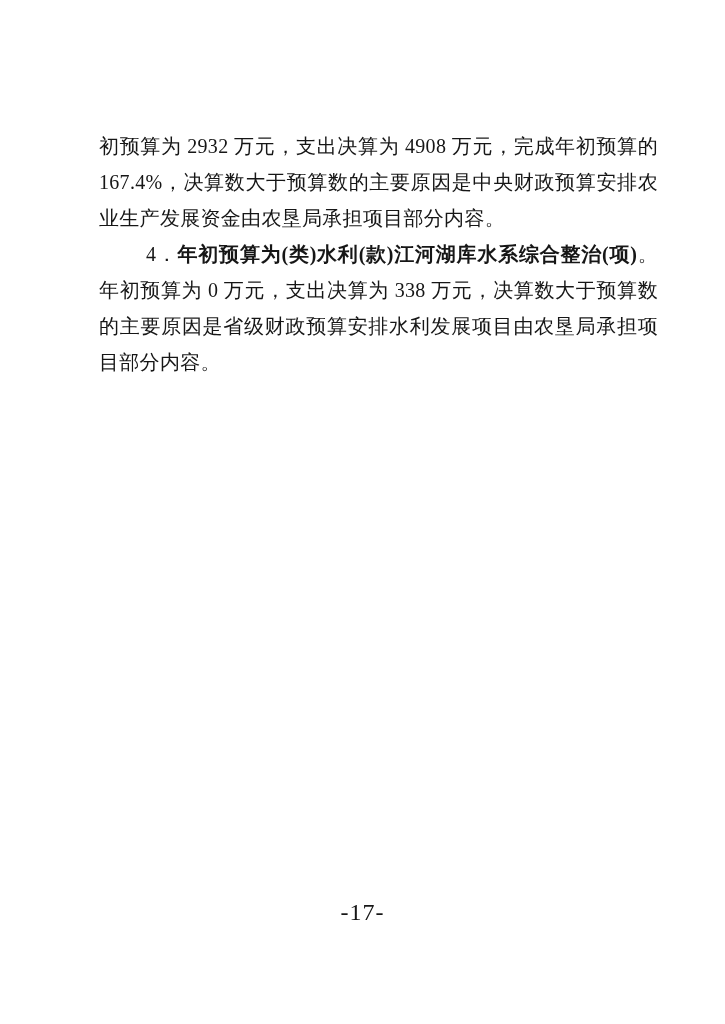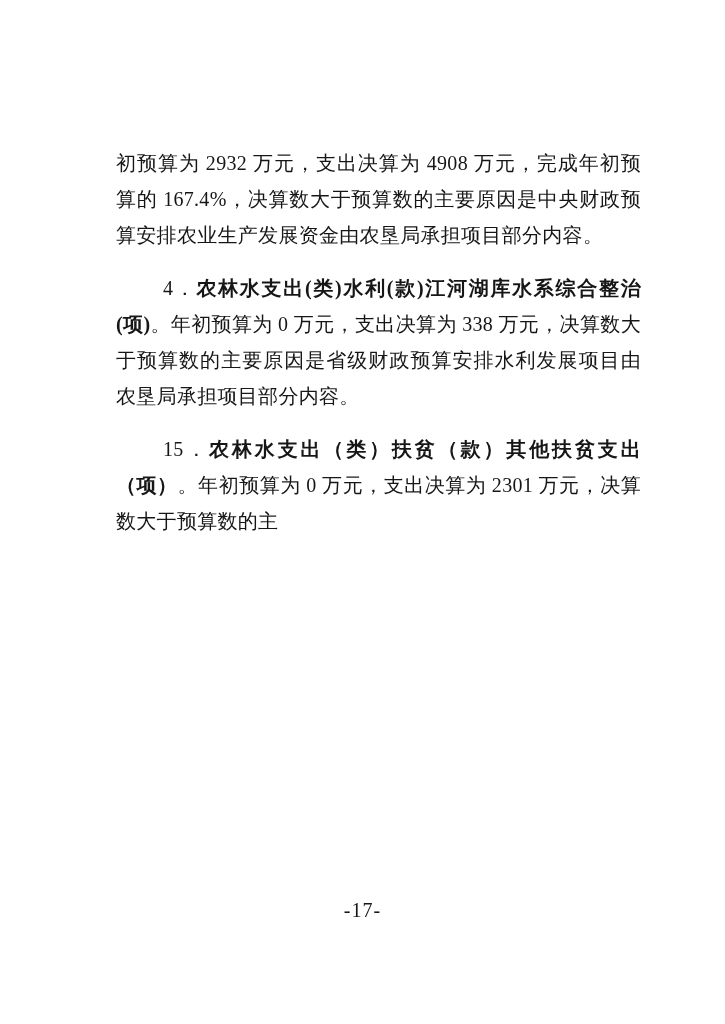"初预算为 2932 万元，支出决算为 4908 万元，完成年初预算的" .para { margin: 17px -> 0 }
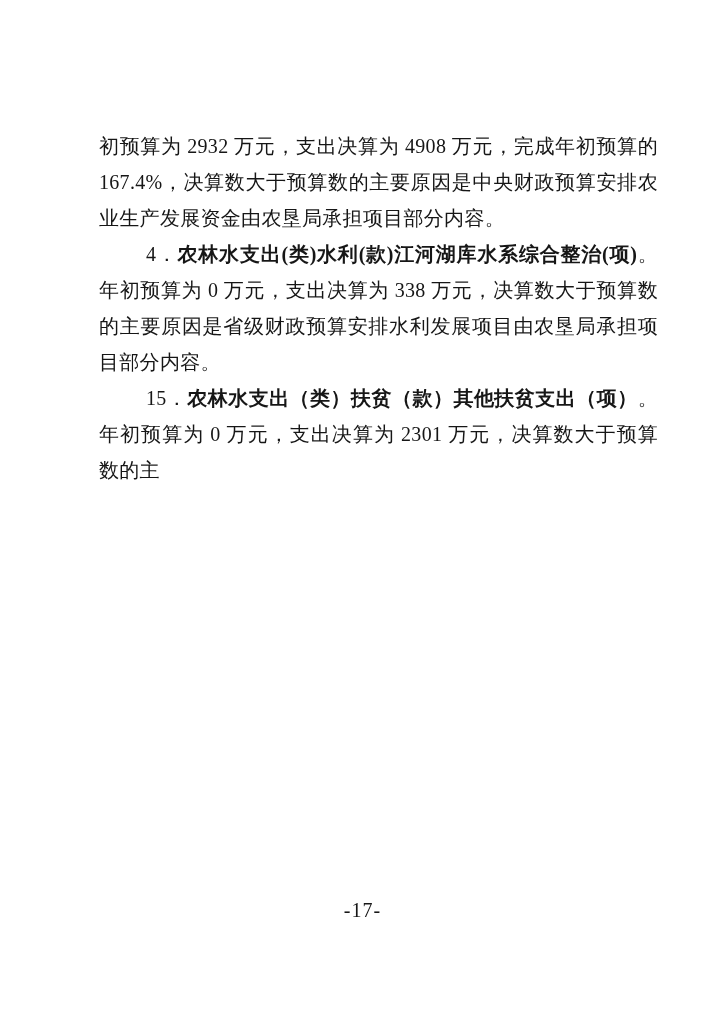"农林水支出(类)水利(款)江河湖库水系综合整治(项)" span.seg-bold { text: 农林水支出 -> 年初预算为 }
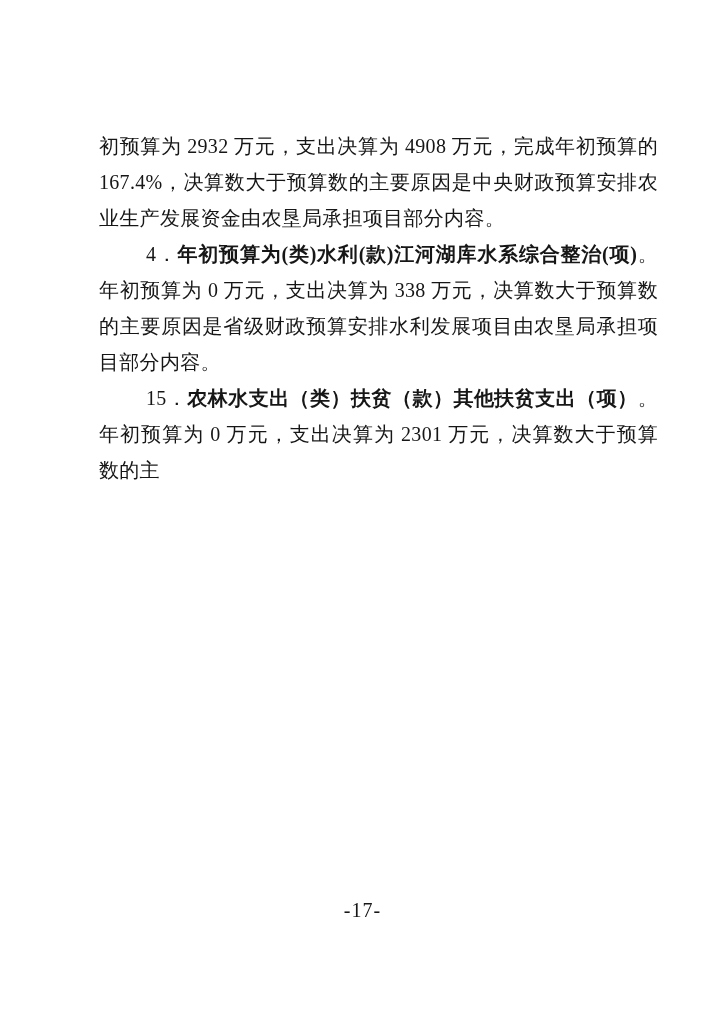"15．农林水支出（类）扶贫（款）其他扶贫支出（项）。年初预算为 0" p.para { html: <p><span>15．</span><span>农林水支出（类）扶贫（款）其他扶贫支出（项）</span><span>。年初预算为 0 万元，支出决算为 2301 万元，决算数大于预算数的主</span></p> -> none }
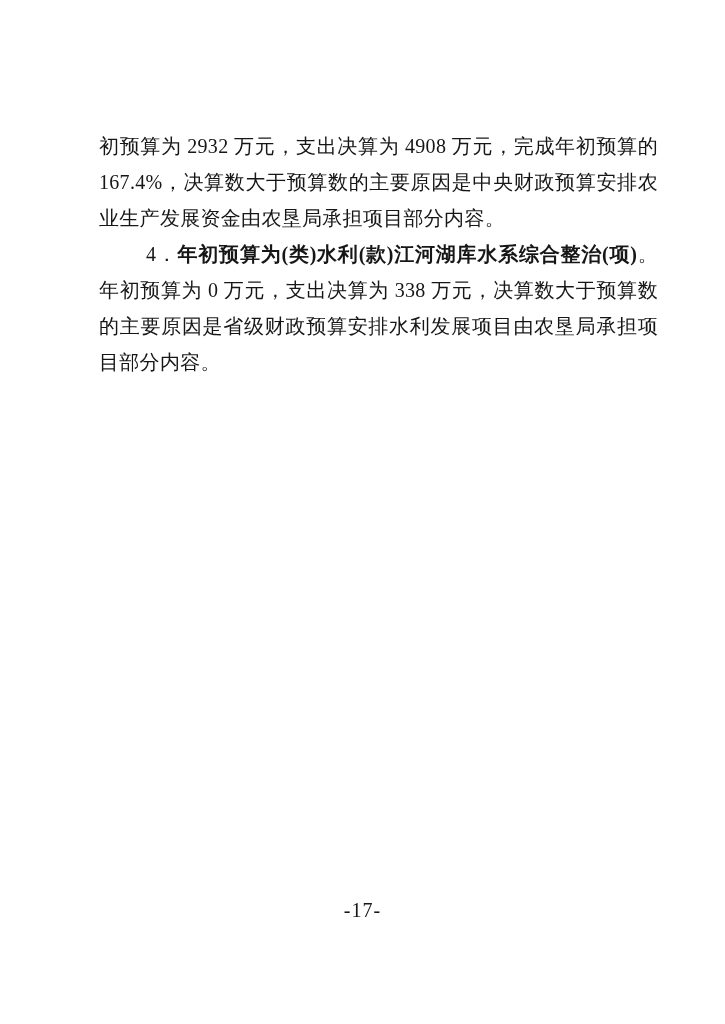"-17-" .page-number { font-size: 20px -> 24px }
